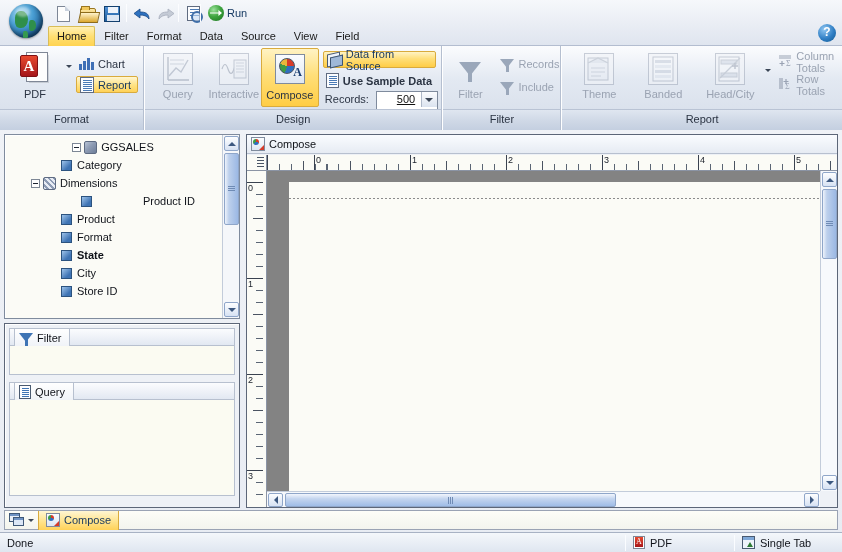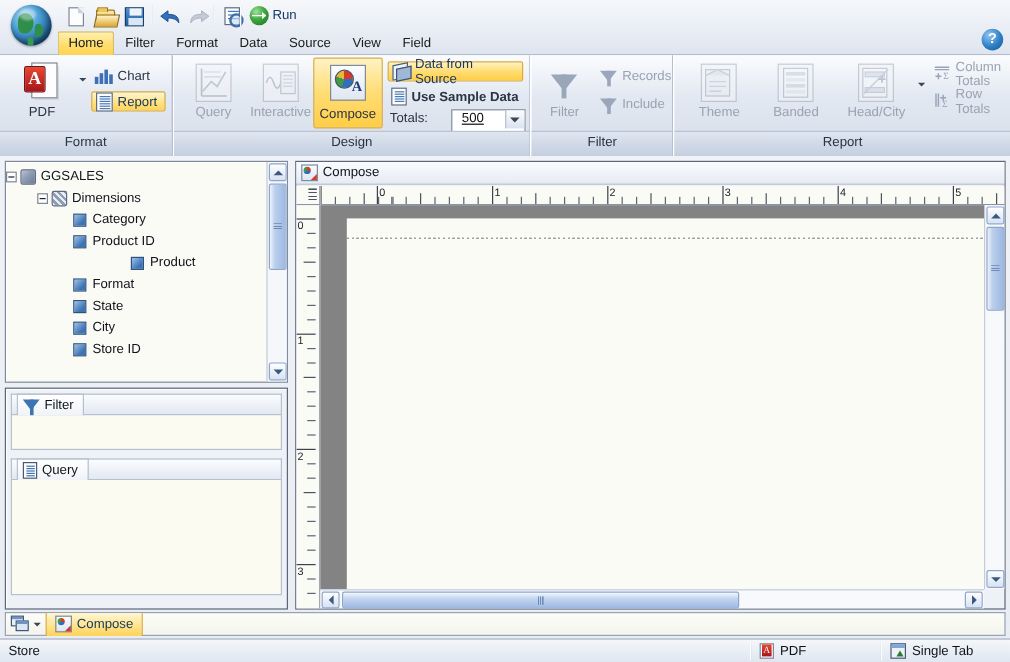"Totals:" div { text: Totals -> Records }
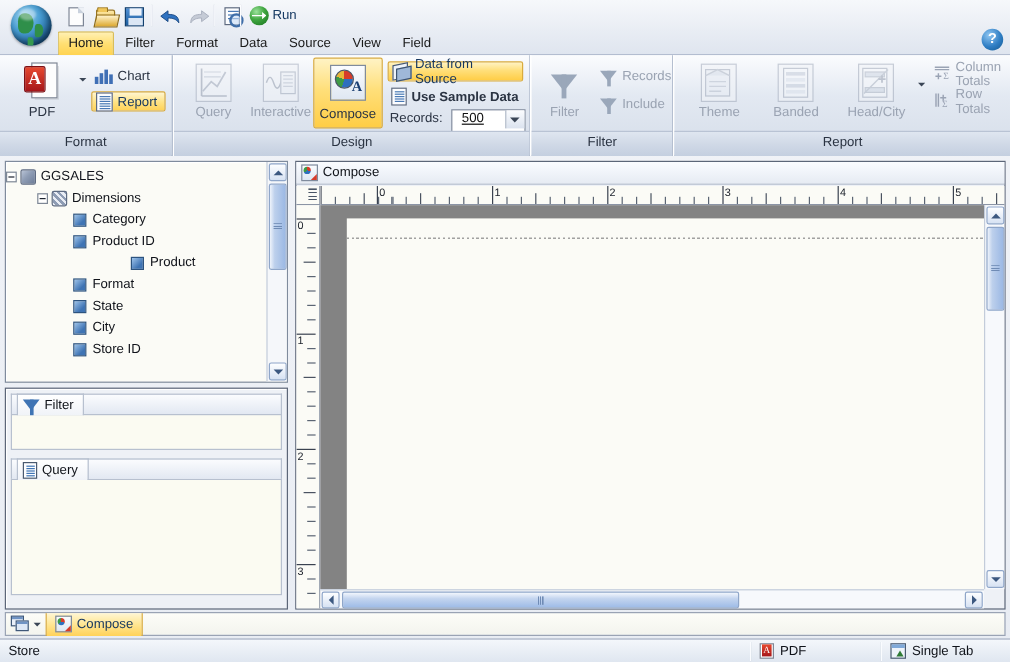"500" .recbox { padding-left: 8px -> 20px }
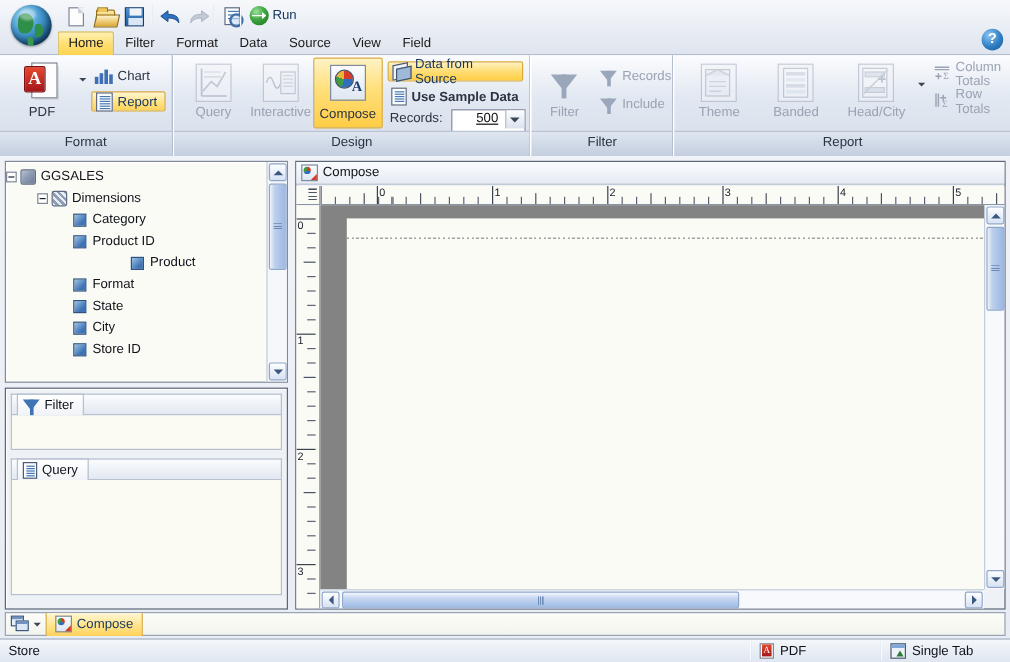"GGSALES" div.tnode { justify-content: none -> center }
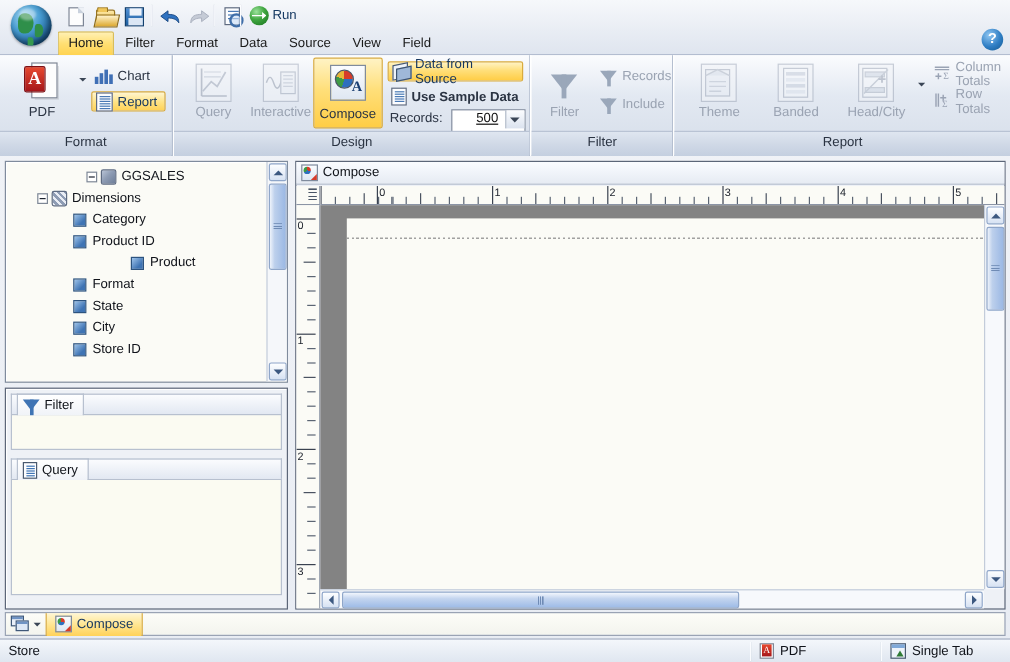"Dimensions" div.tnode { order: before "Category" -> after "Category" }
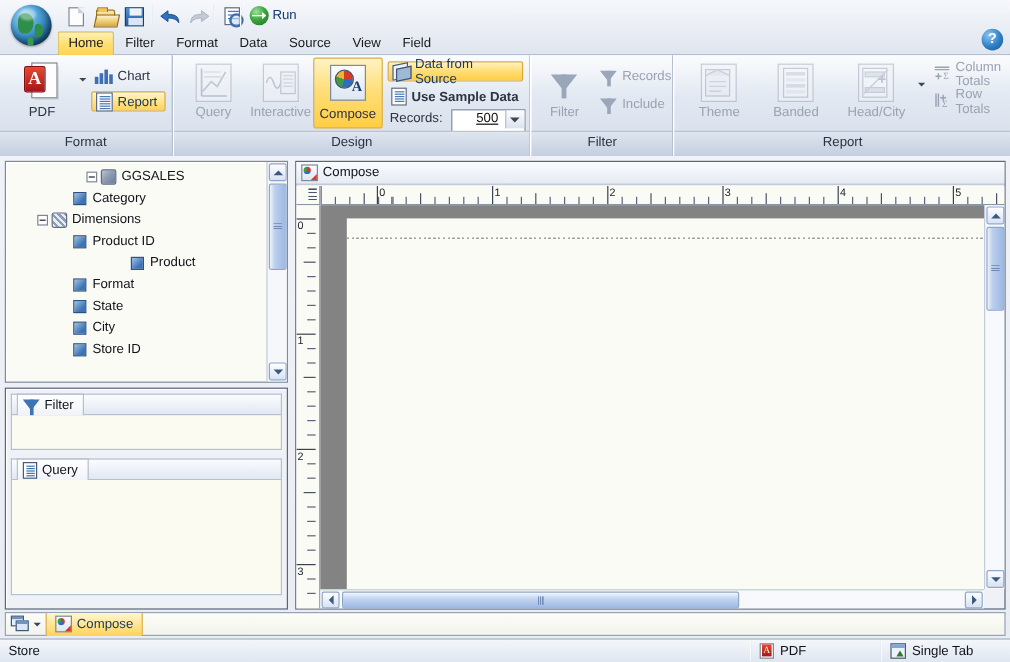"Product ID" div.tnode { gap: none -> 46px; padding-left: 56px -> 76px }
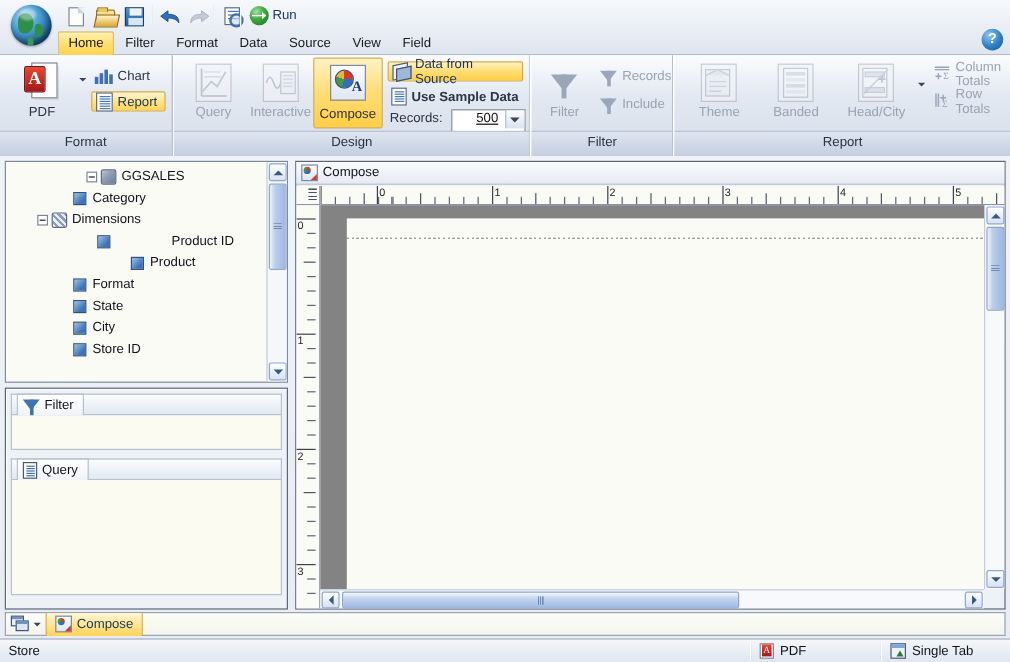"Product" div.tnode { margin-left: 48px -> none }
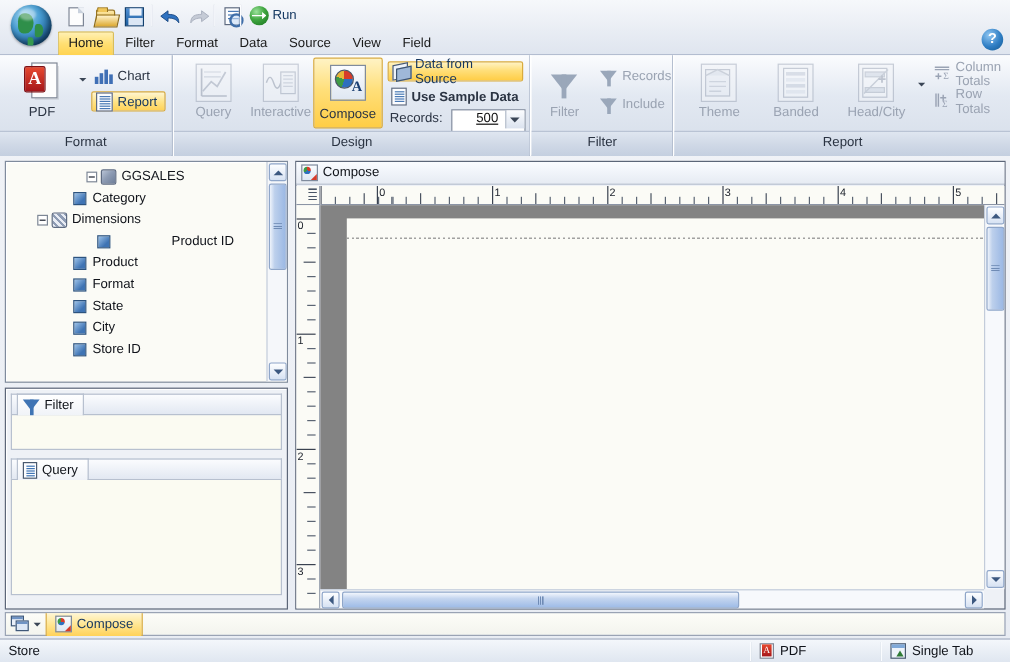"State" div.tnode { font-weight: none -> bold }
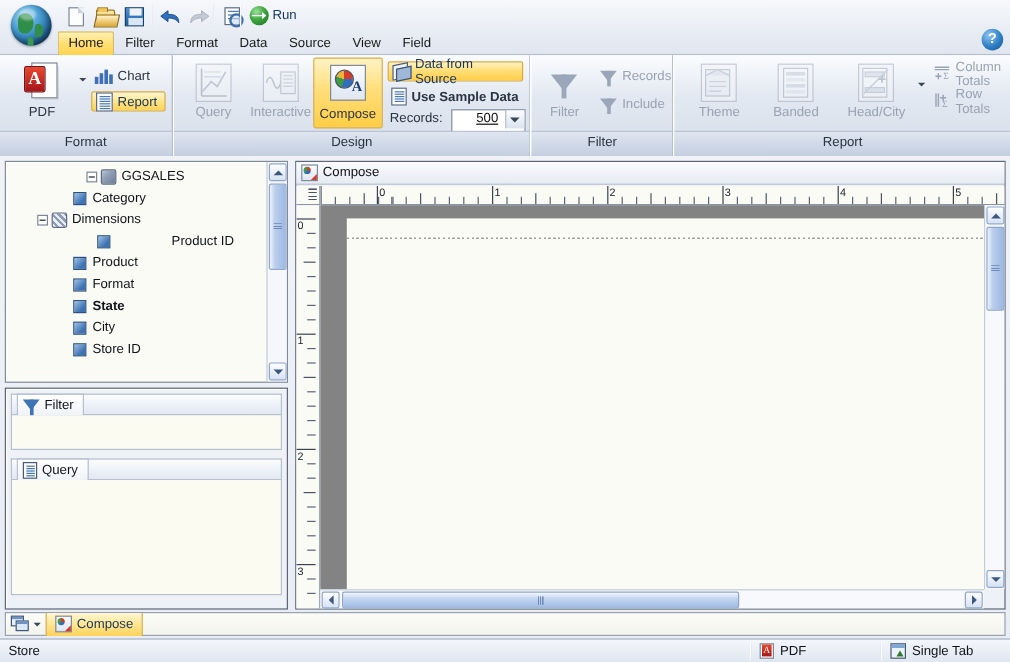"Store" span { text: Store -> Done }
